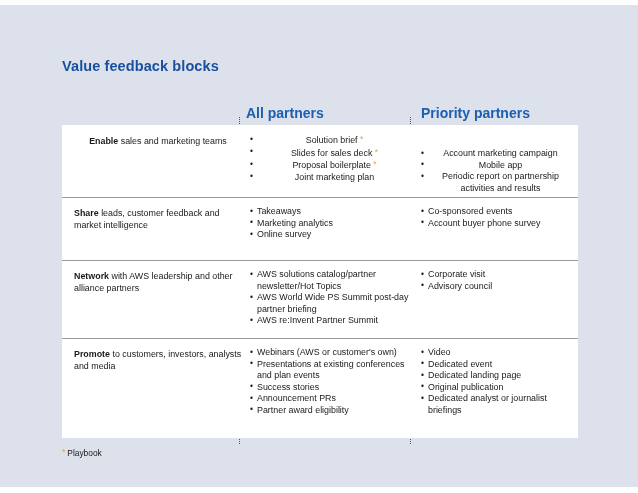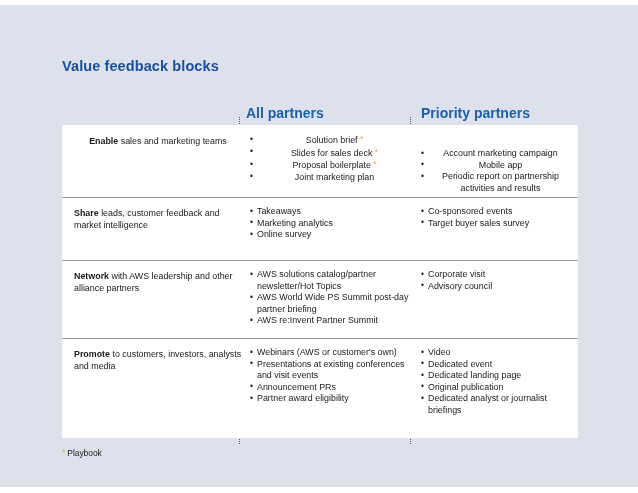"Target buyer sales survey" span { text: Target buyer sales -> Account buyer phone }
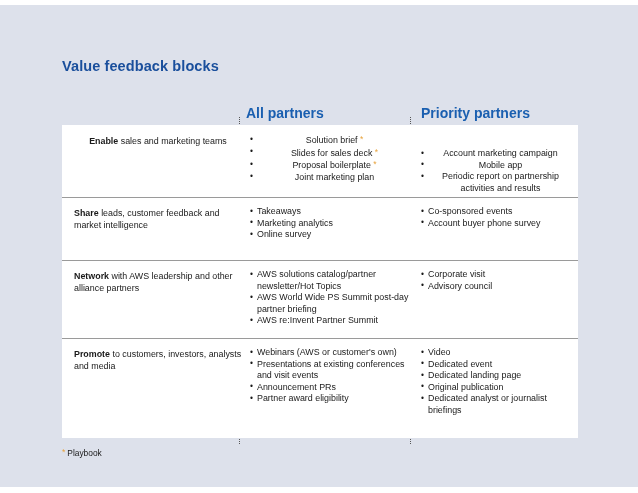"Presentations at existing conferences" span { text: visit -> plan }
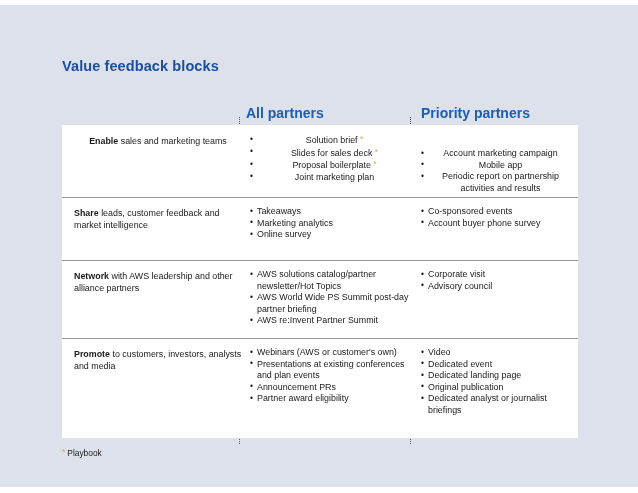"Success stories" li { html: none -> <li><span>Success stories</span></li> }
